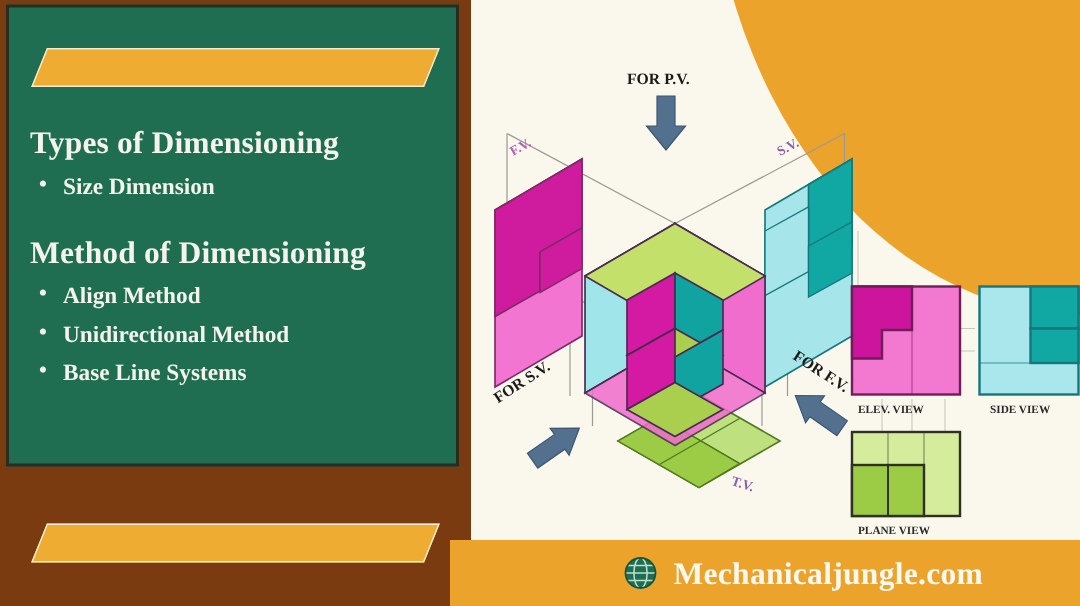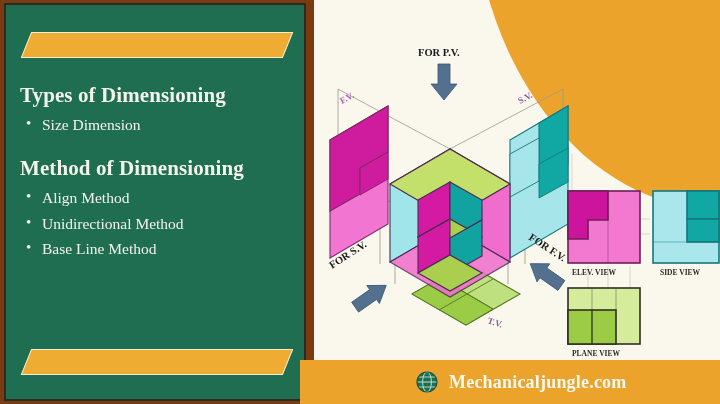"Types of Dimensioning" .left-panel { height: 398px -> 308px }
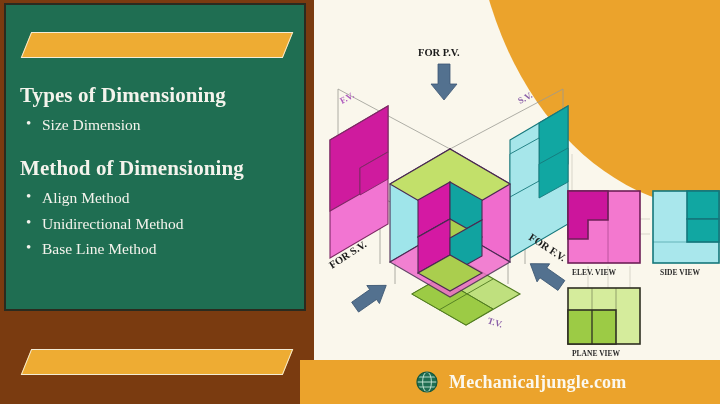"Size Dimension" ul.bullets li { font-weight: normal -> bold }
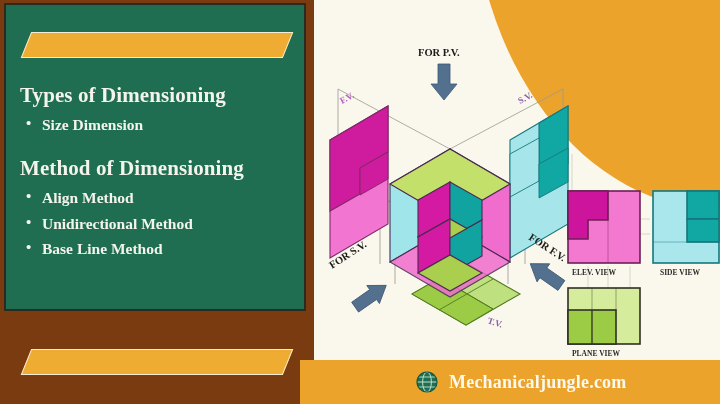"Base Line Method" li { text: Method -> Systems }
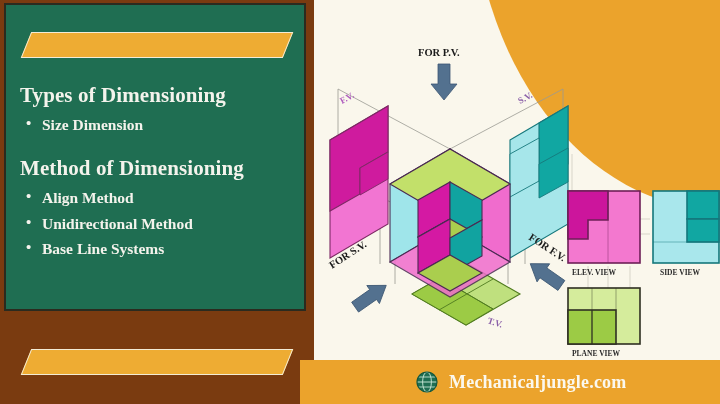"Mechanicaljungle.com" .site-name { font-size: 18px -> 21px }
